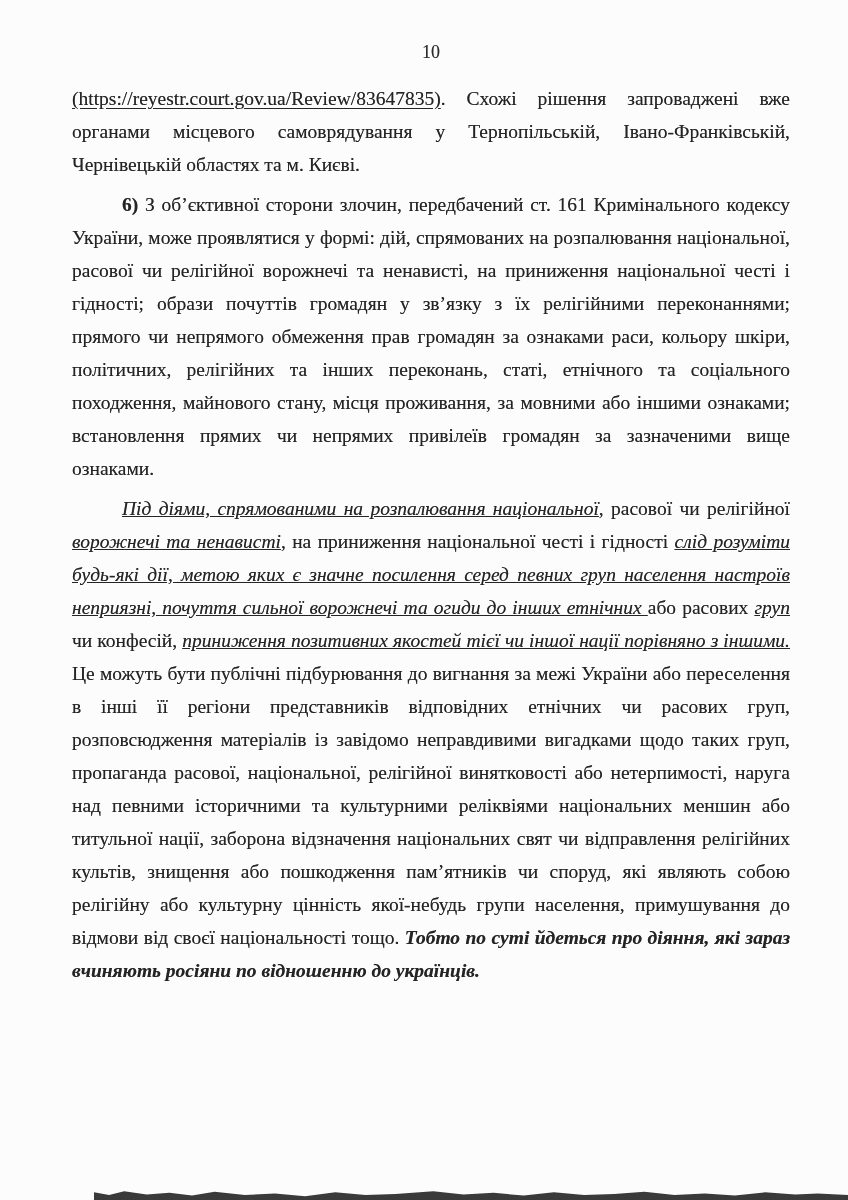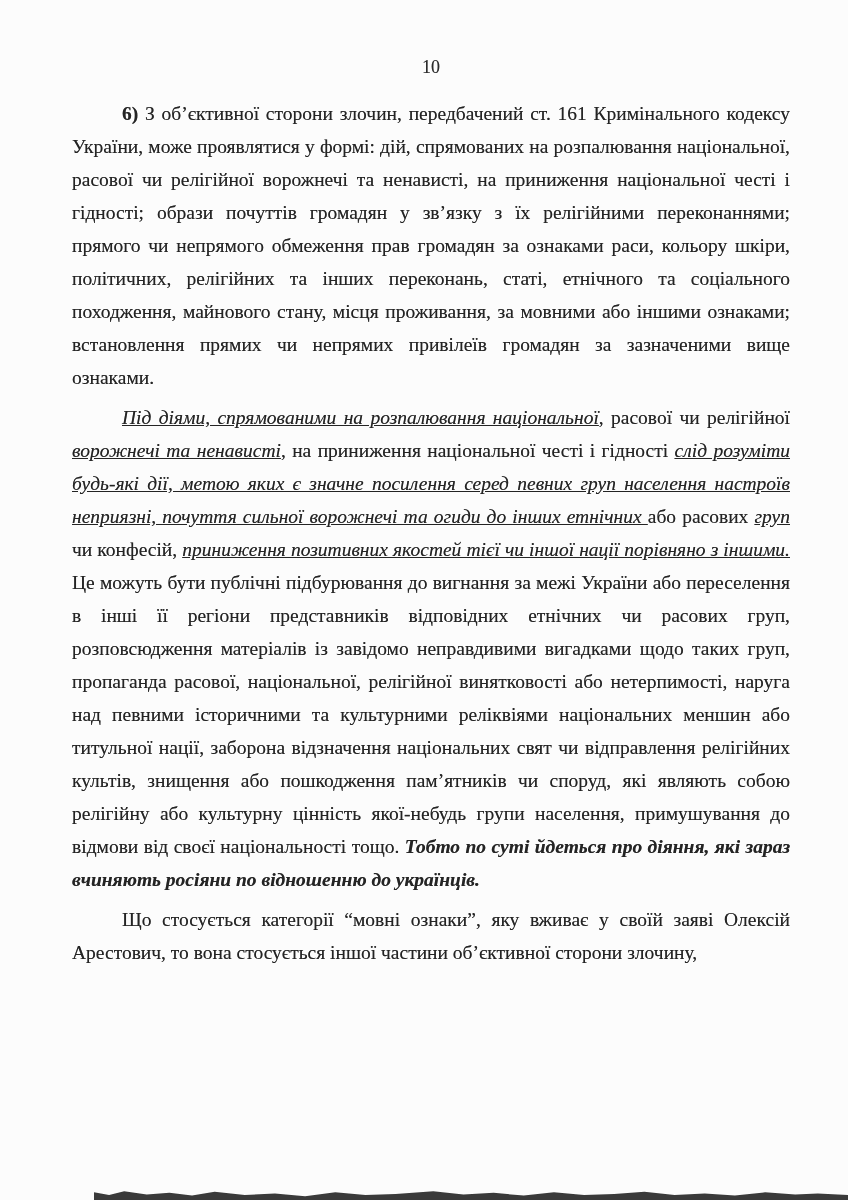"10" .page { padding: 57px 58px 0 72px -> 42px 58px 0 72px }
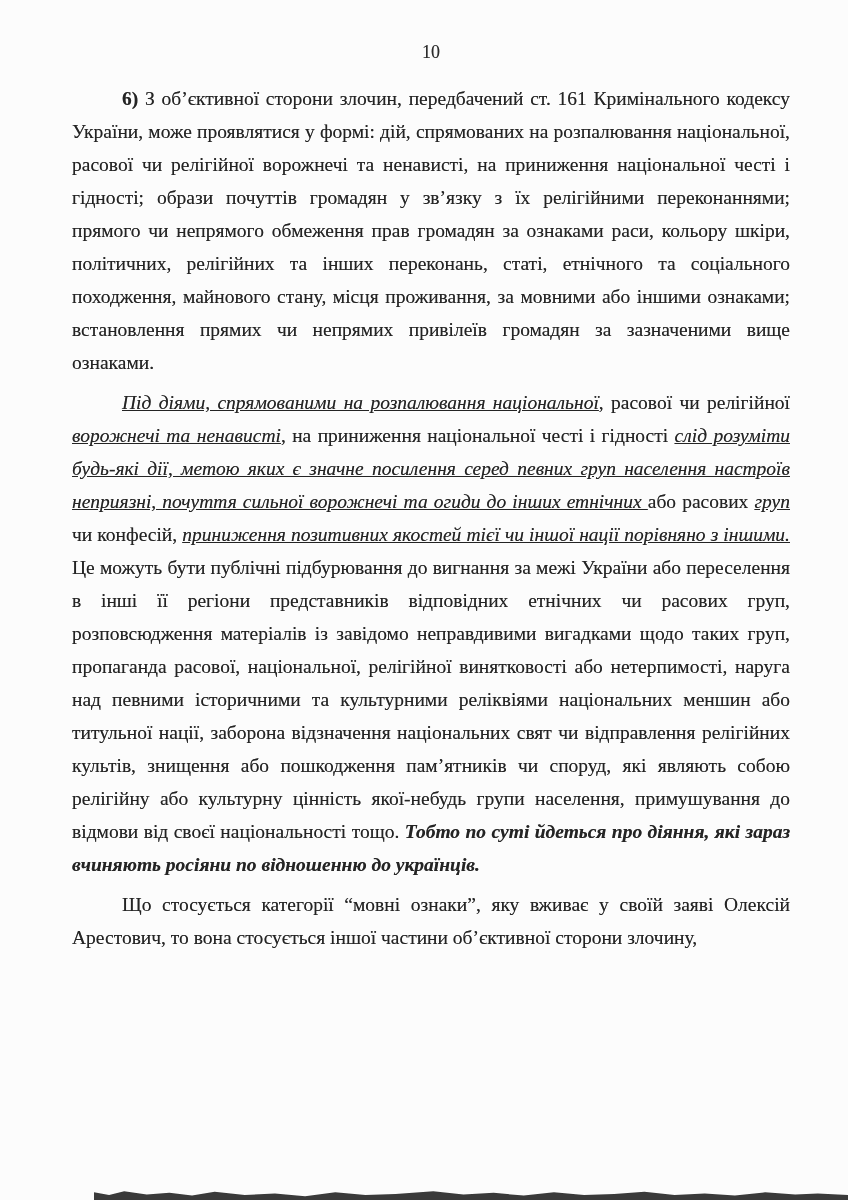"(https://reyestr.court.gov.ua/Review/836" p { html: none -> <p><span>(https://reyestr.court.gov.ua/Review/83647835)</span><span>. Схожі рішення запроваджені вже органами місцевого самоврядування у Тернопільській, Івано-Франківській, Чернівецькій областях та м. Києві.</span></p> }
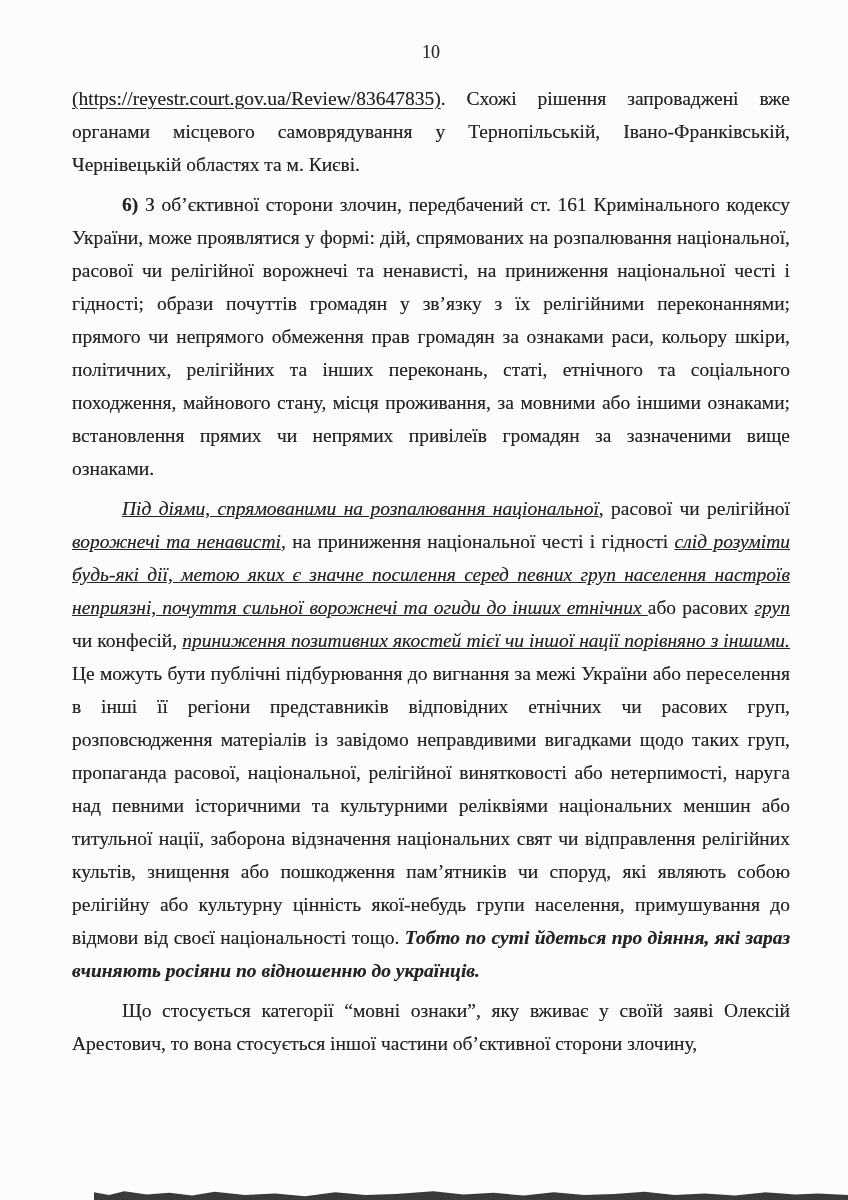"Що стосується категорії “мовні ознаки”," p.indent { html: <p><span>Що стосується категорії “мовні ознаки”, яку вживає у своїй заяві Олексій Арестович, то вона стосується іншої частини об’єктивної сторони злочину,</span></p> -> none }
